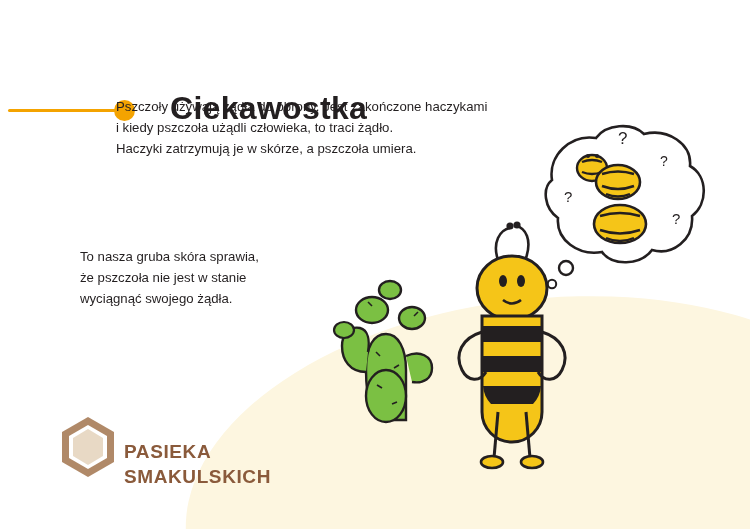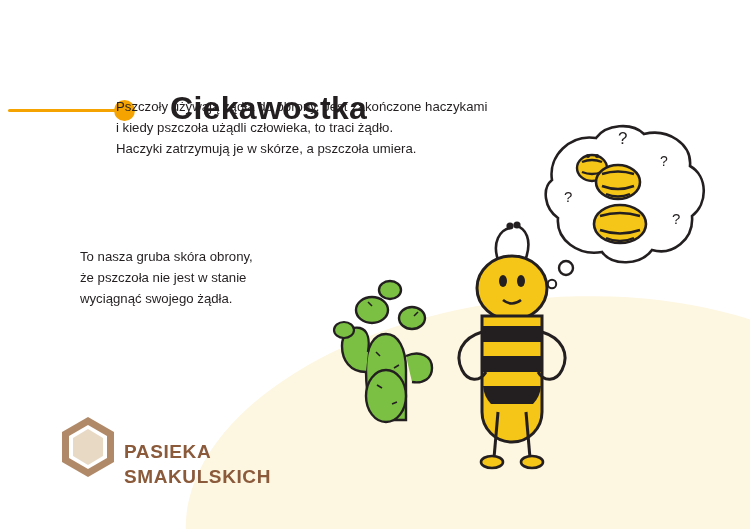"To nasza gruba skóra obrony," div.para { text: obrony -> sprawia }
